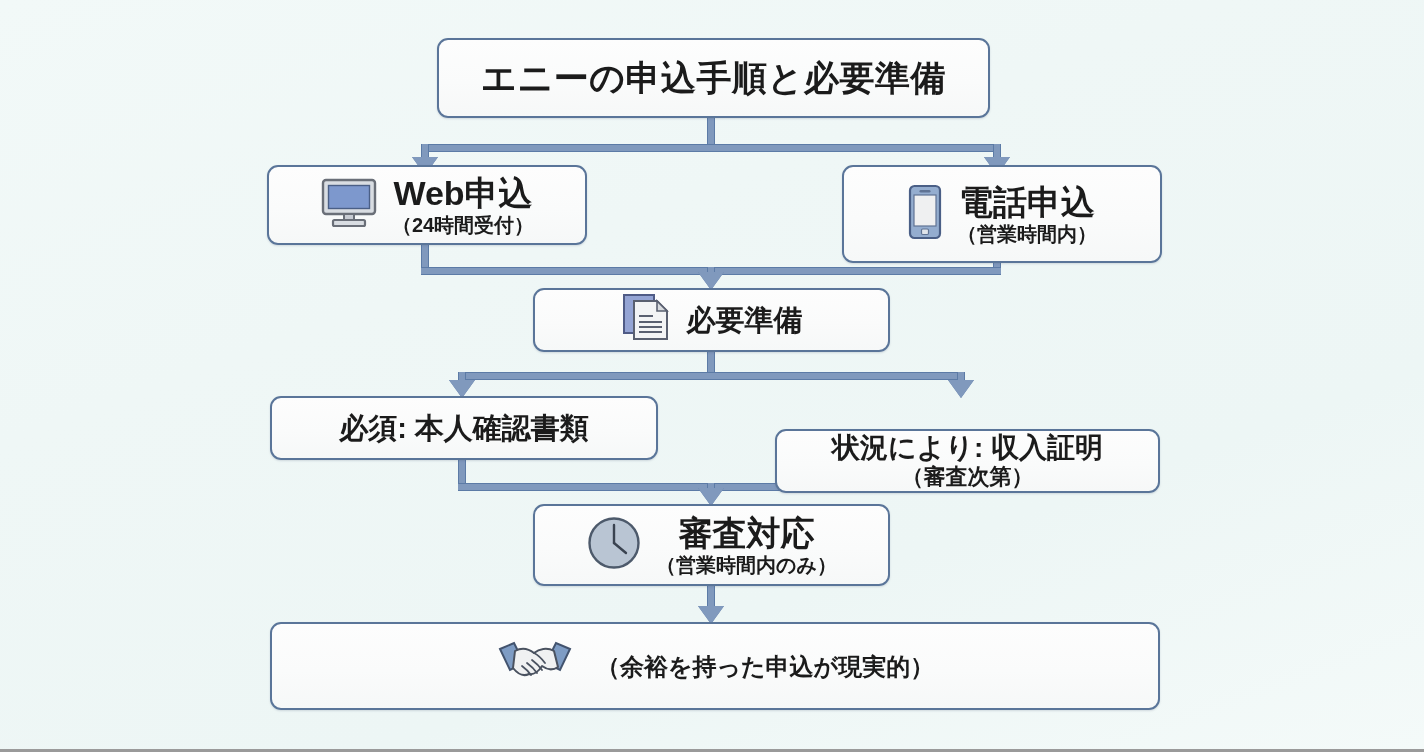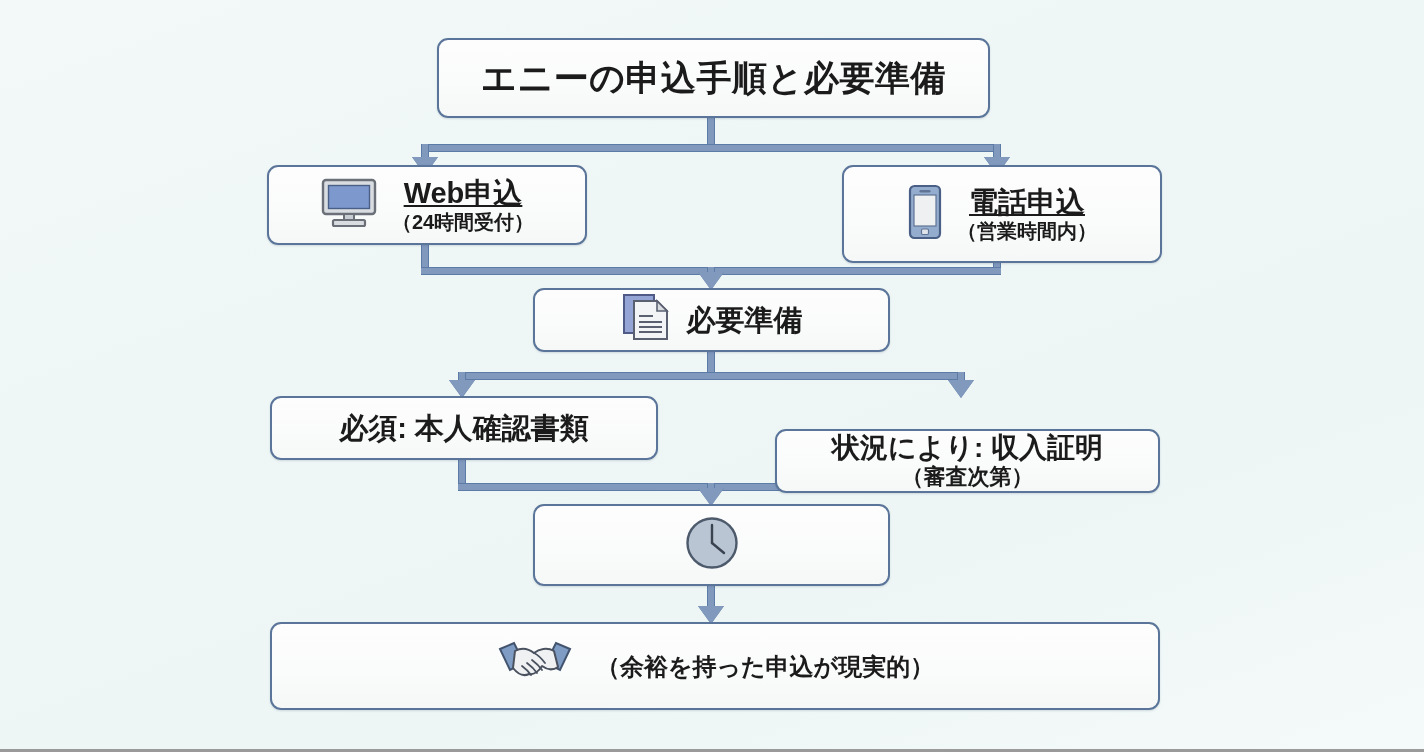"Web申込" .n-main .ttl { font-size: 29px -> 34px; text-decoration: underline -> none }
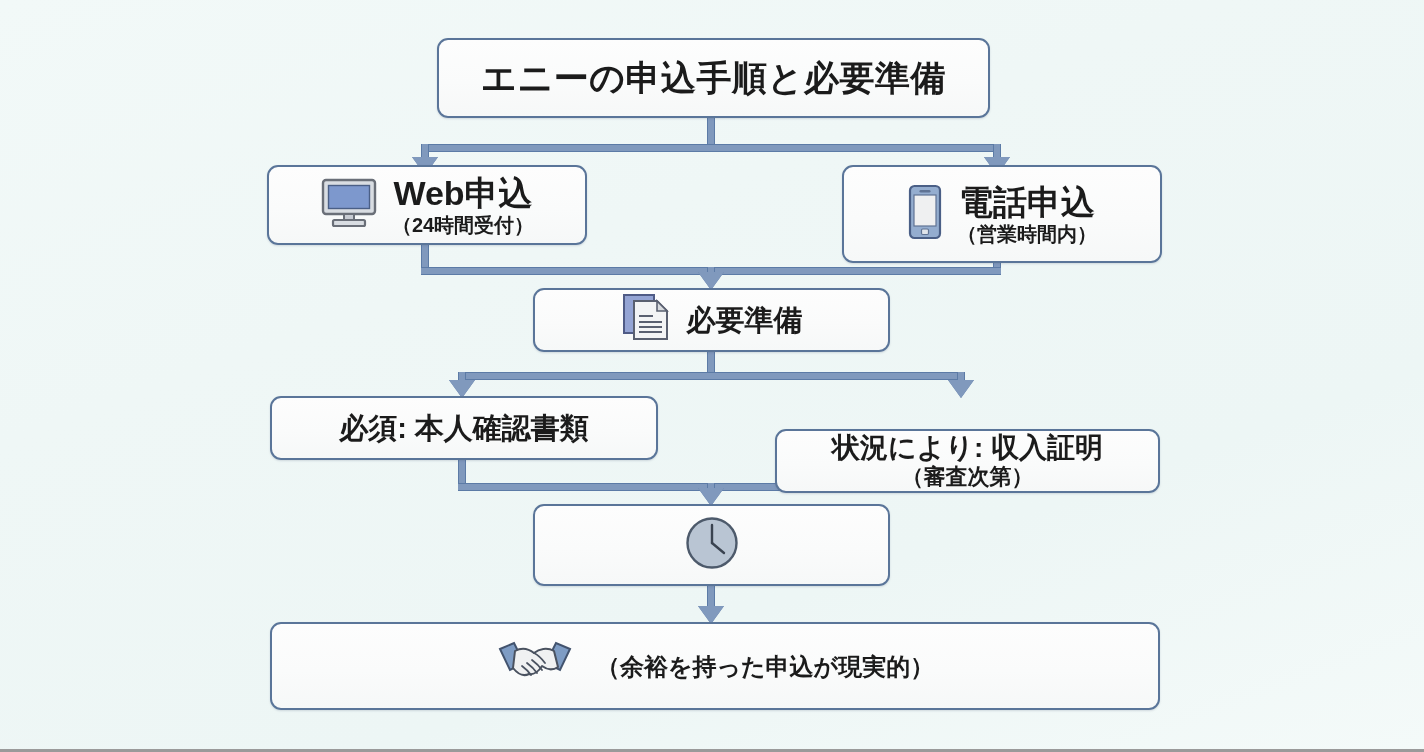"審査対応" div.labels { html: none -> <div> <div>審査対応</div> <div>（営業時間内のみ）</div> </div> }
